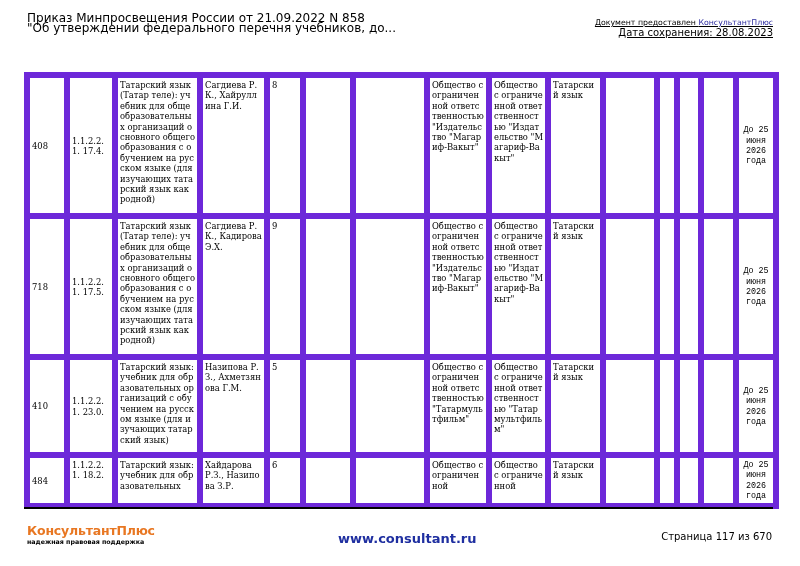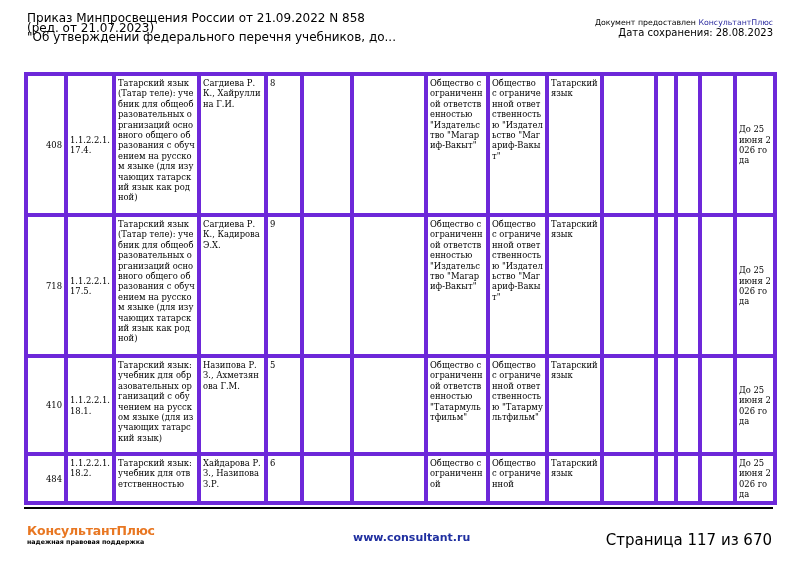"(ред. от 21.07.2023)" div { html: <div>(ред. от 21.07.2023)</div> -> none }
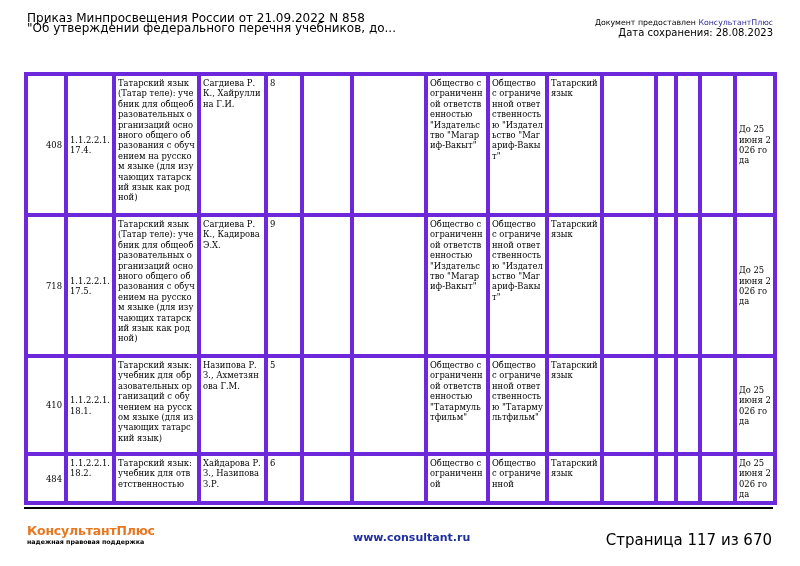"Документ предоставлен КонсультантПлюс" .hdr-right { text-decoration: none -> underline }
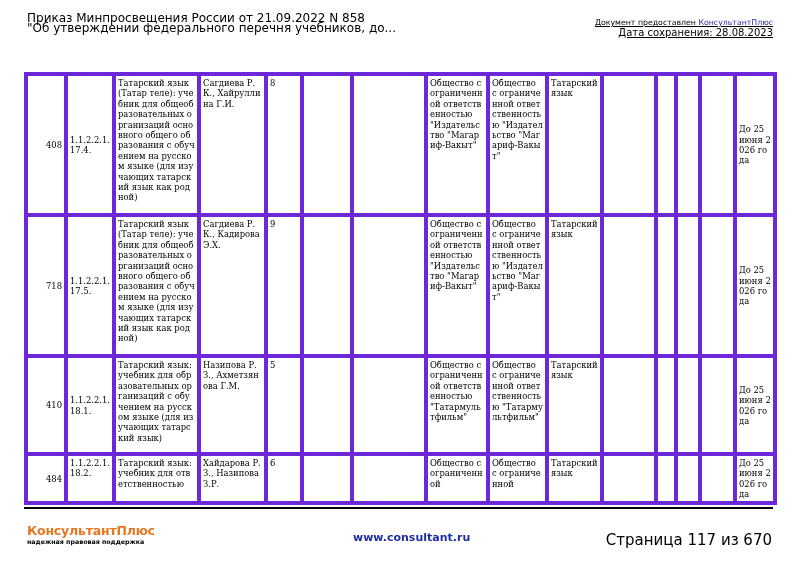"Татарский язык (Татар теле): учебник" table.main td { border: 4px solid #6d28d9 -> 6px solid #6d28d9 }
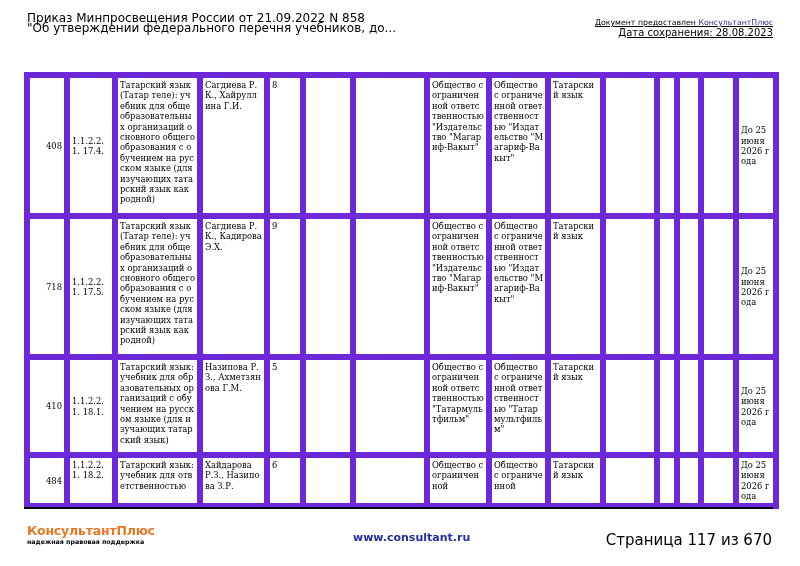"До 25 июня 2026 года" table.main td.cend { font-family: none -> Liberation Mono, monospace; text-align: left -> center }
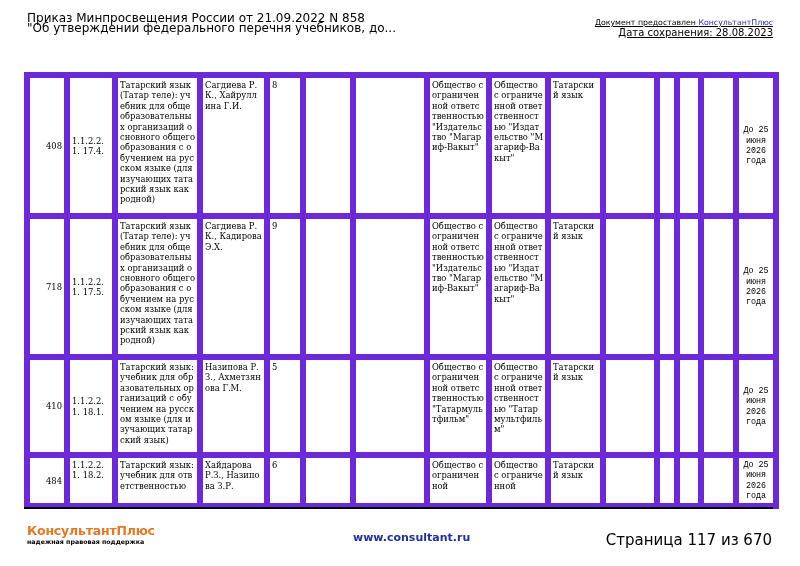"408" table.main td.c0 { text-align: right -> left }
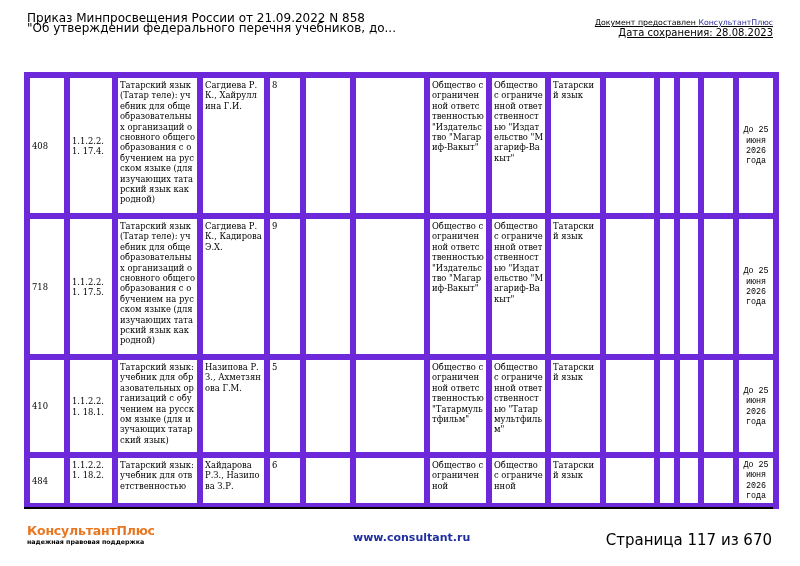"1.1.2.2.1. 18.1." td.c1 { text: 18.1 -> 23.0 }
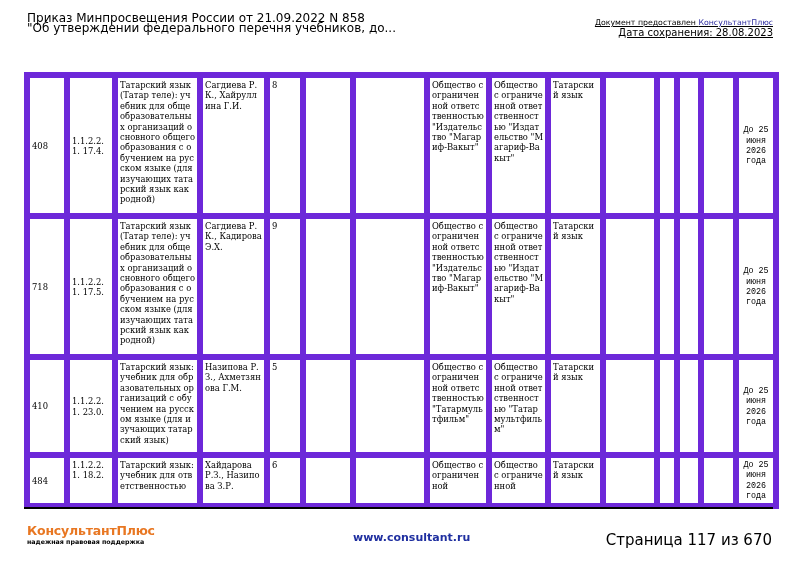"Татарский язык: учебник для ответственностью" td { text: ответственностью -> образовательных }
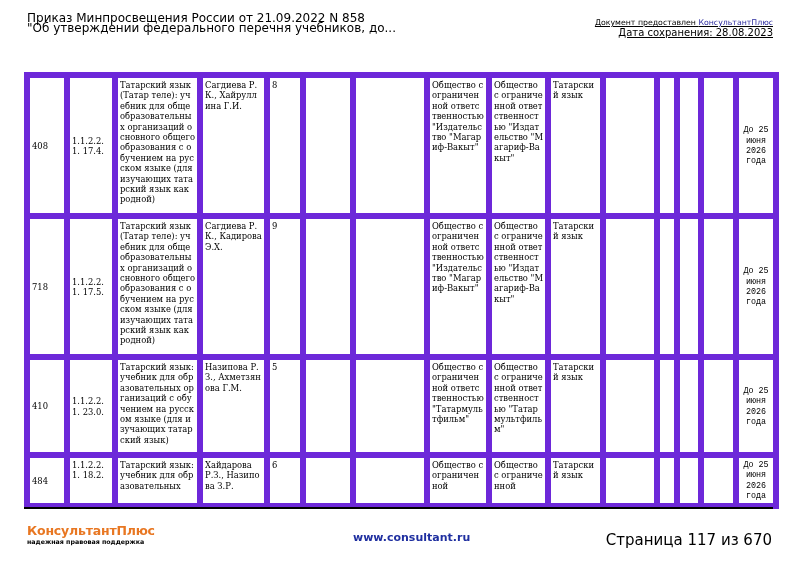"www.consultant.ru" .site { font-size: 11px -> 13px; left: 353px -> 338px }
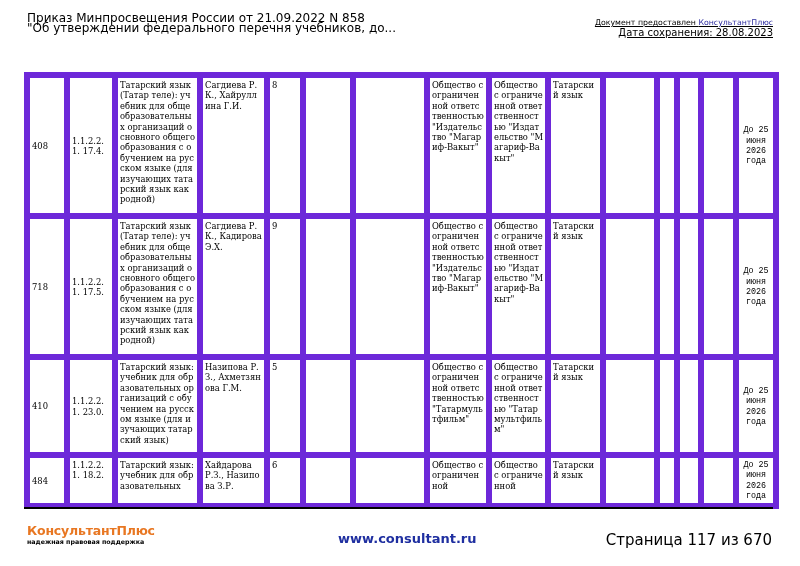"Страница 117 из 670" .pageno { font-size: 15px -> 10px }
